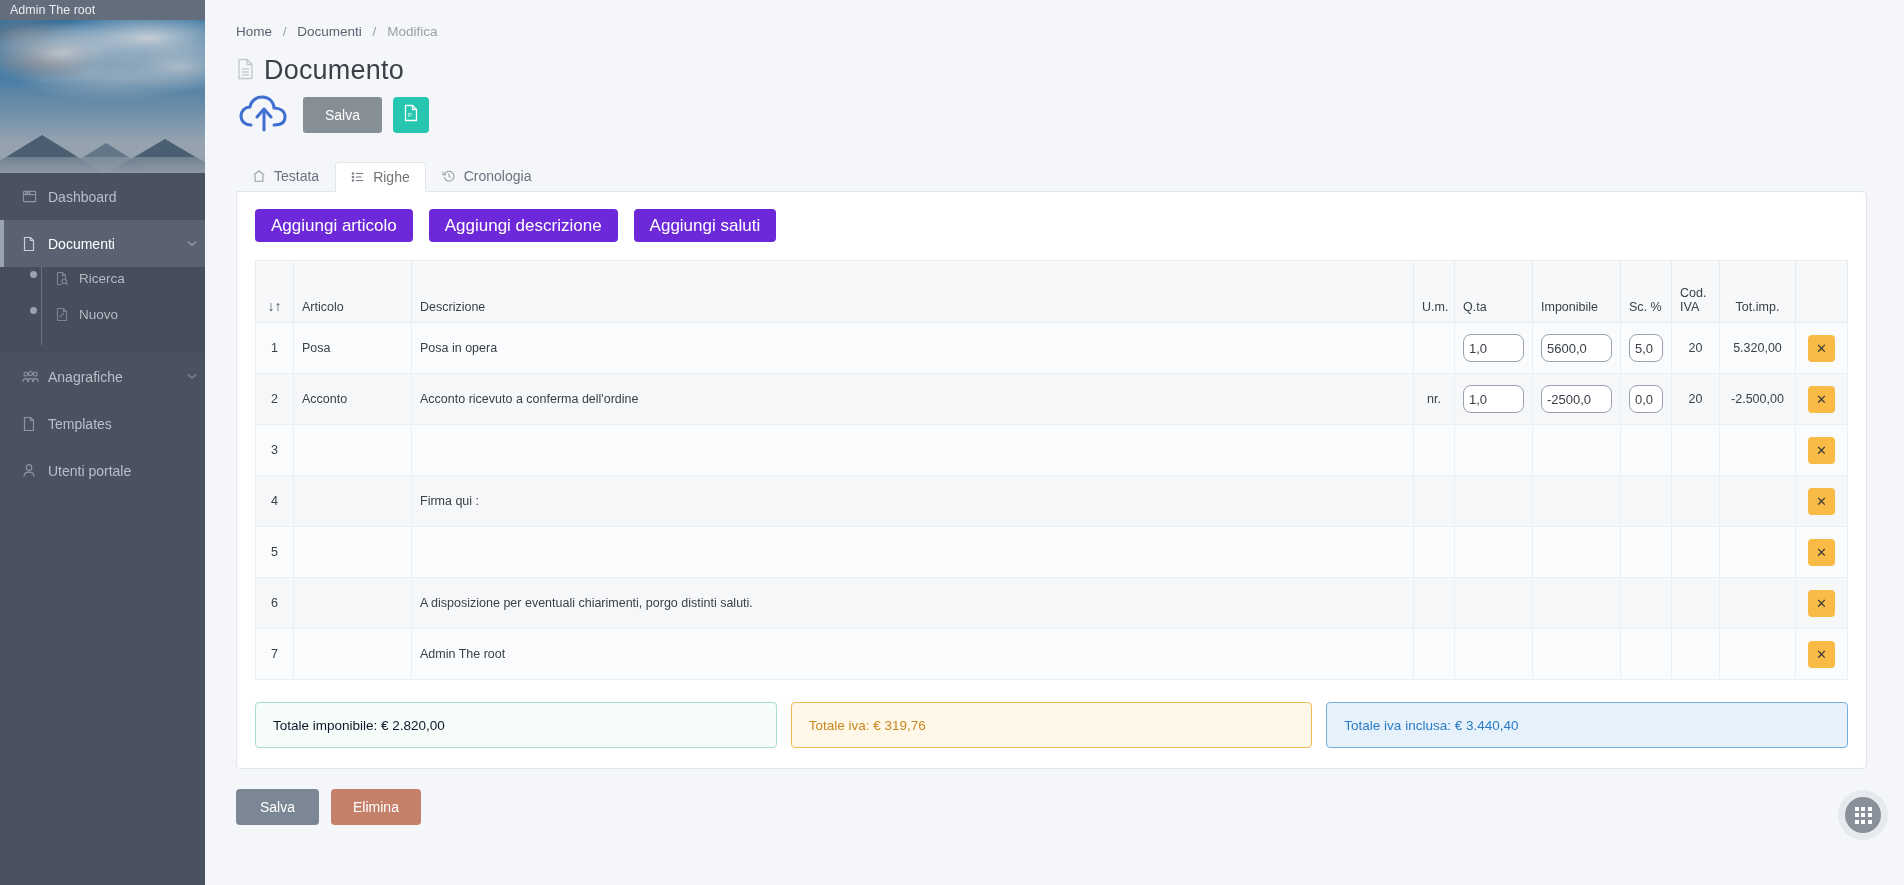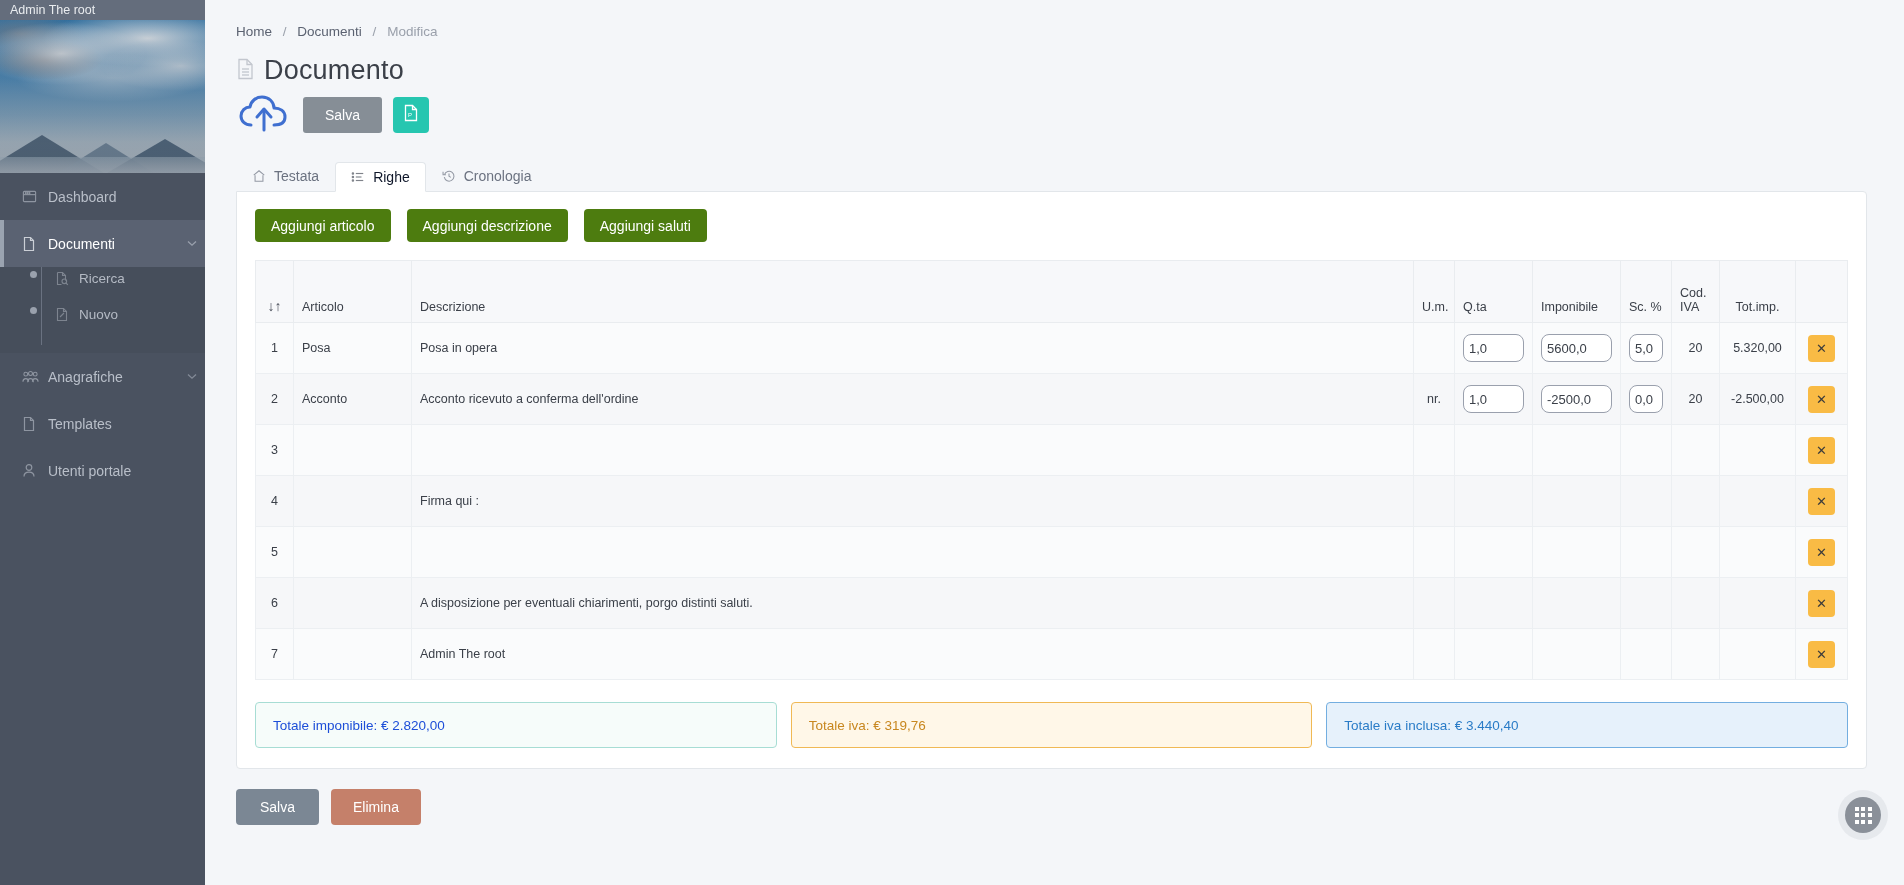"Righe" .tab.active { color: #0f172a -> #737373 }
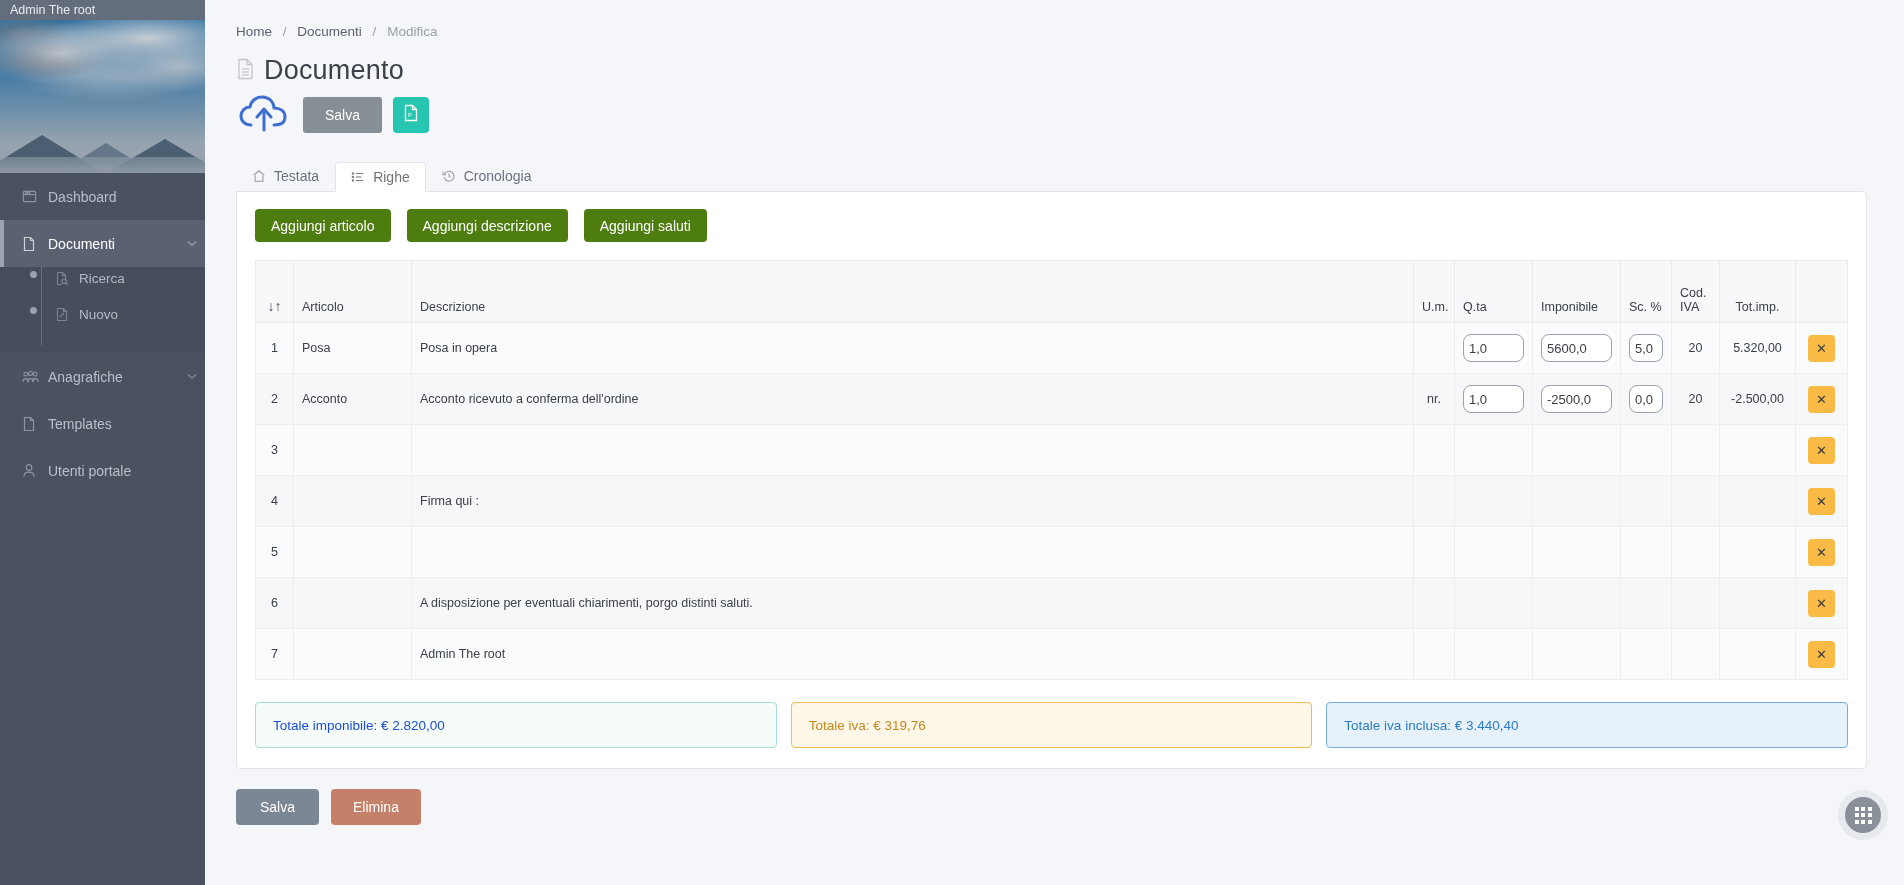"Aggiungi articolo" .btn-add { background: #4d7c0f -> #6d28d9; font-size: 14px -> 17px }
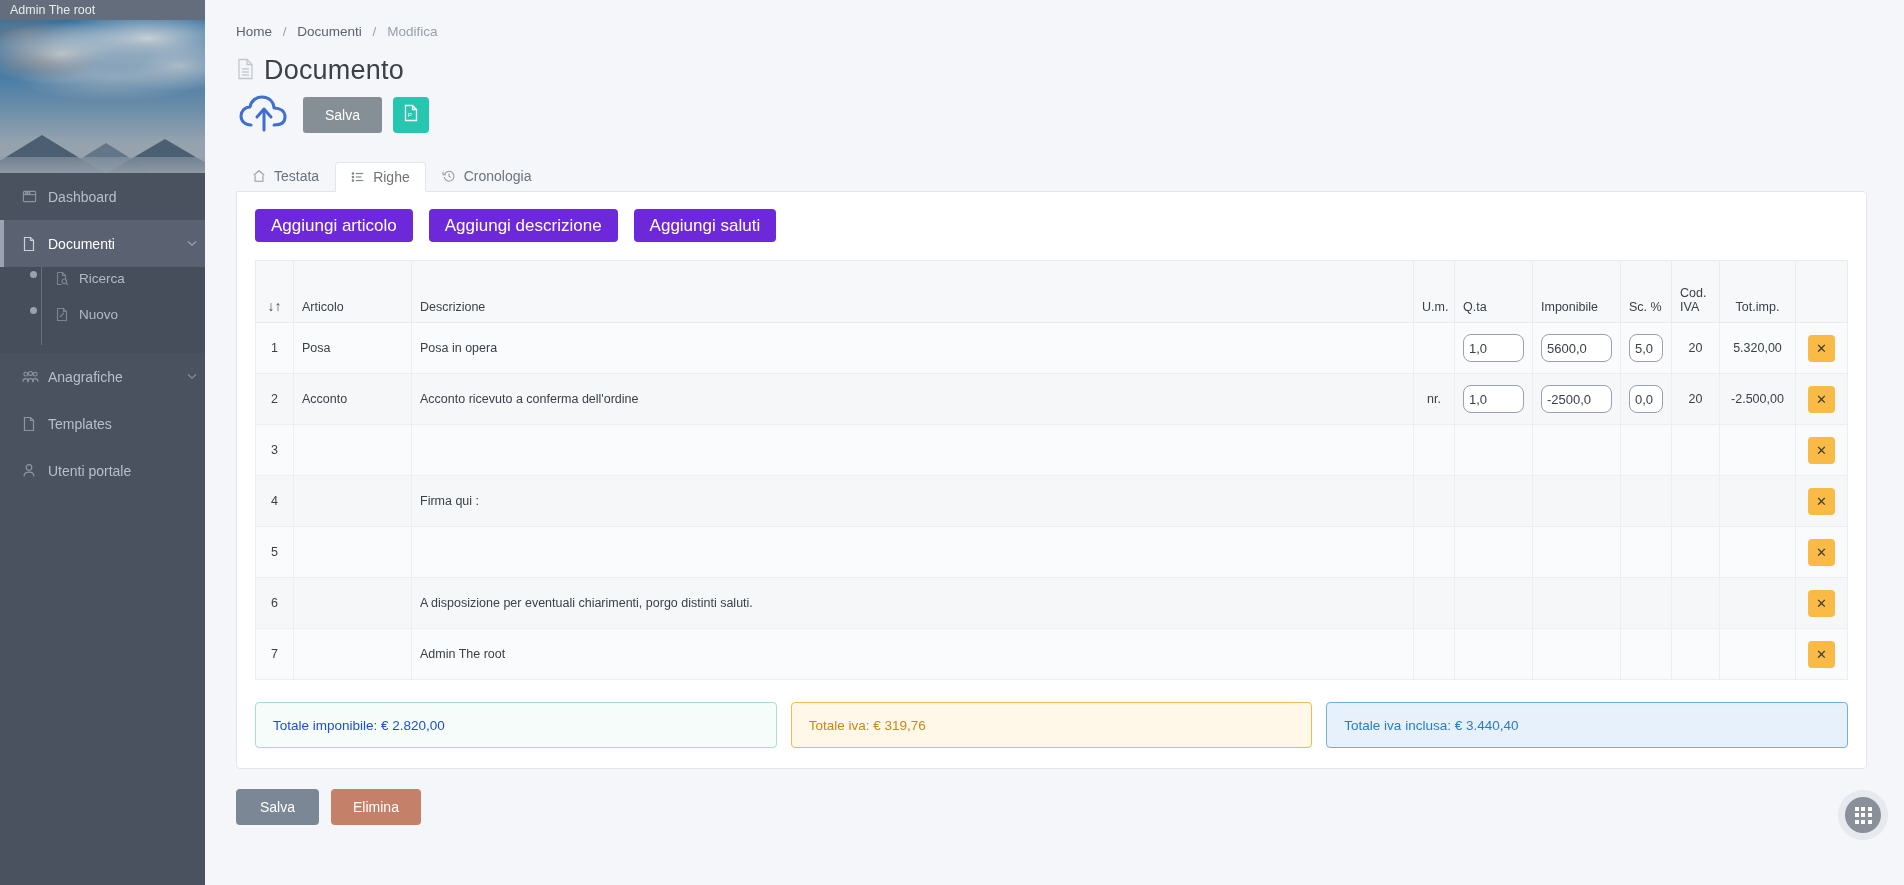"Totale imponibile: € 2.820,00" .total-imponibile { color: #1d4ed8 -> #0f172a }
